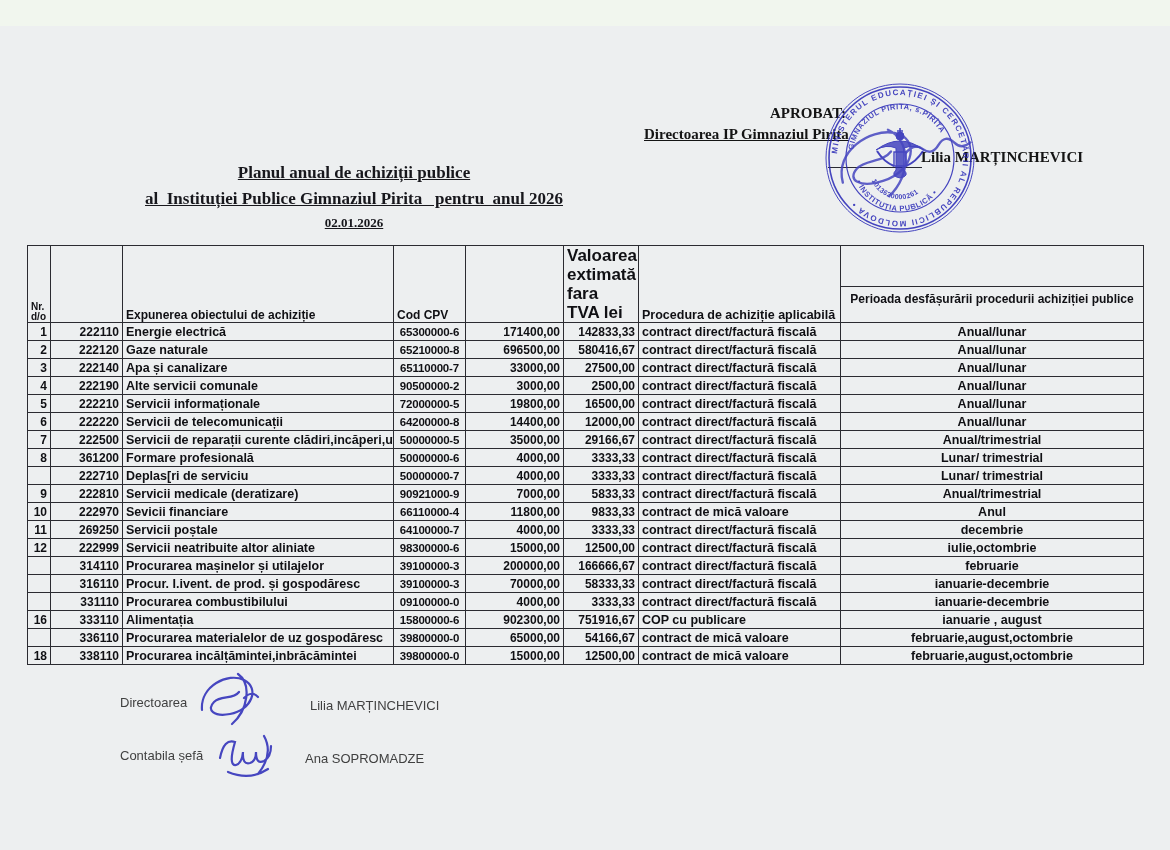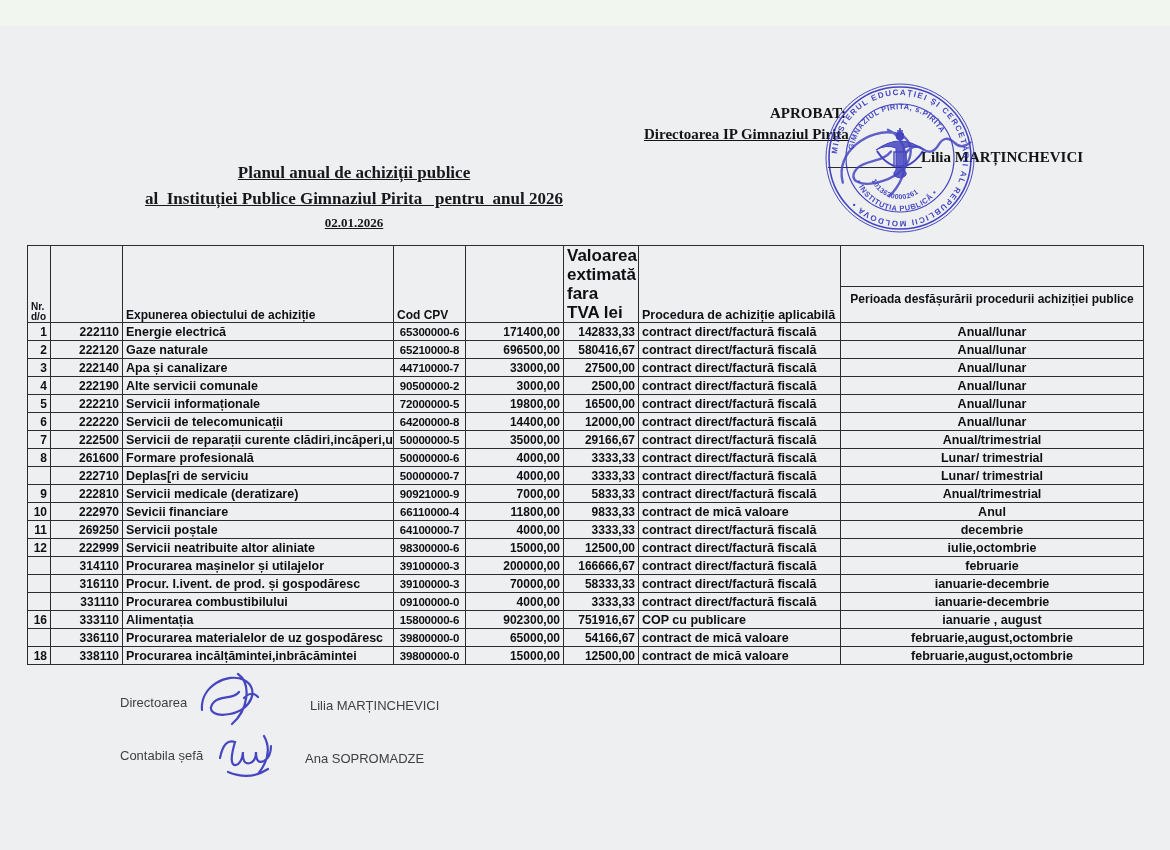"44710000-7" td.c-cpv { text: 44710000-7 -> 65110000-7 }
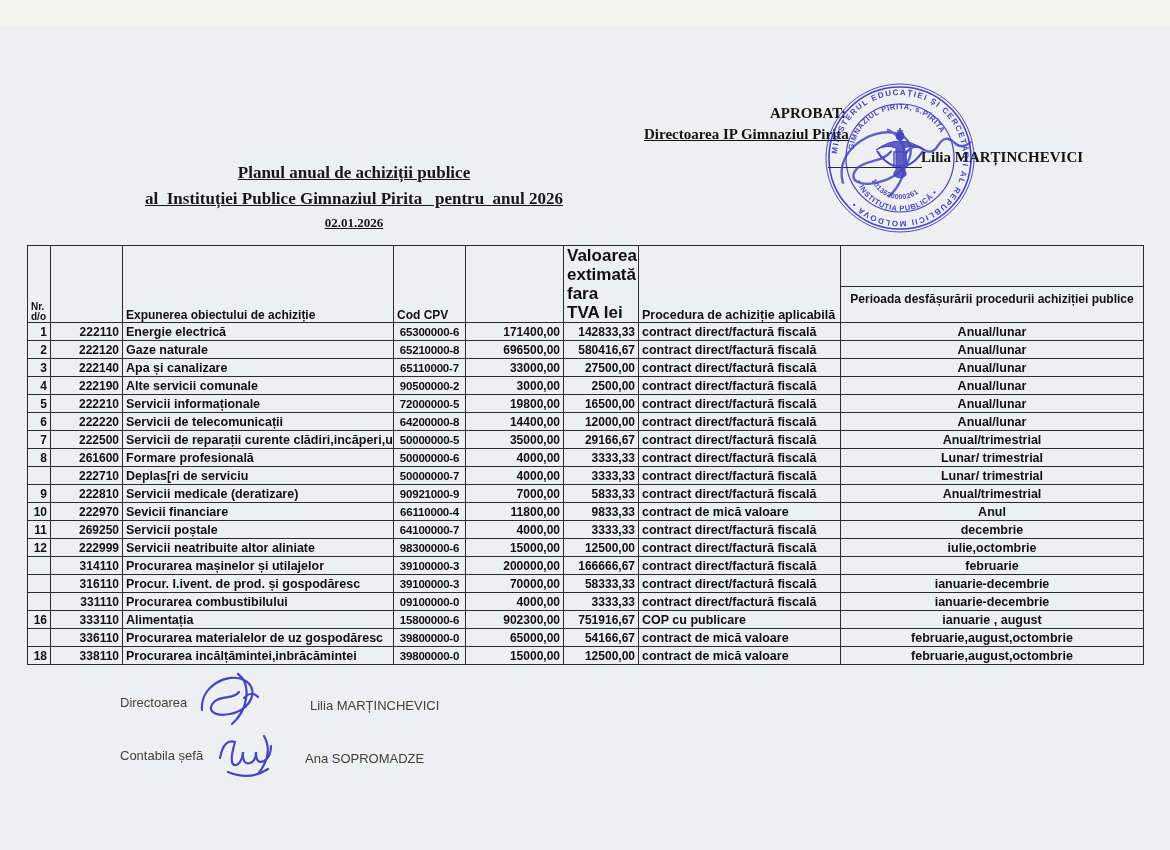"261600" td.c-code { text: 261600 -> 361200 }
